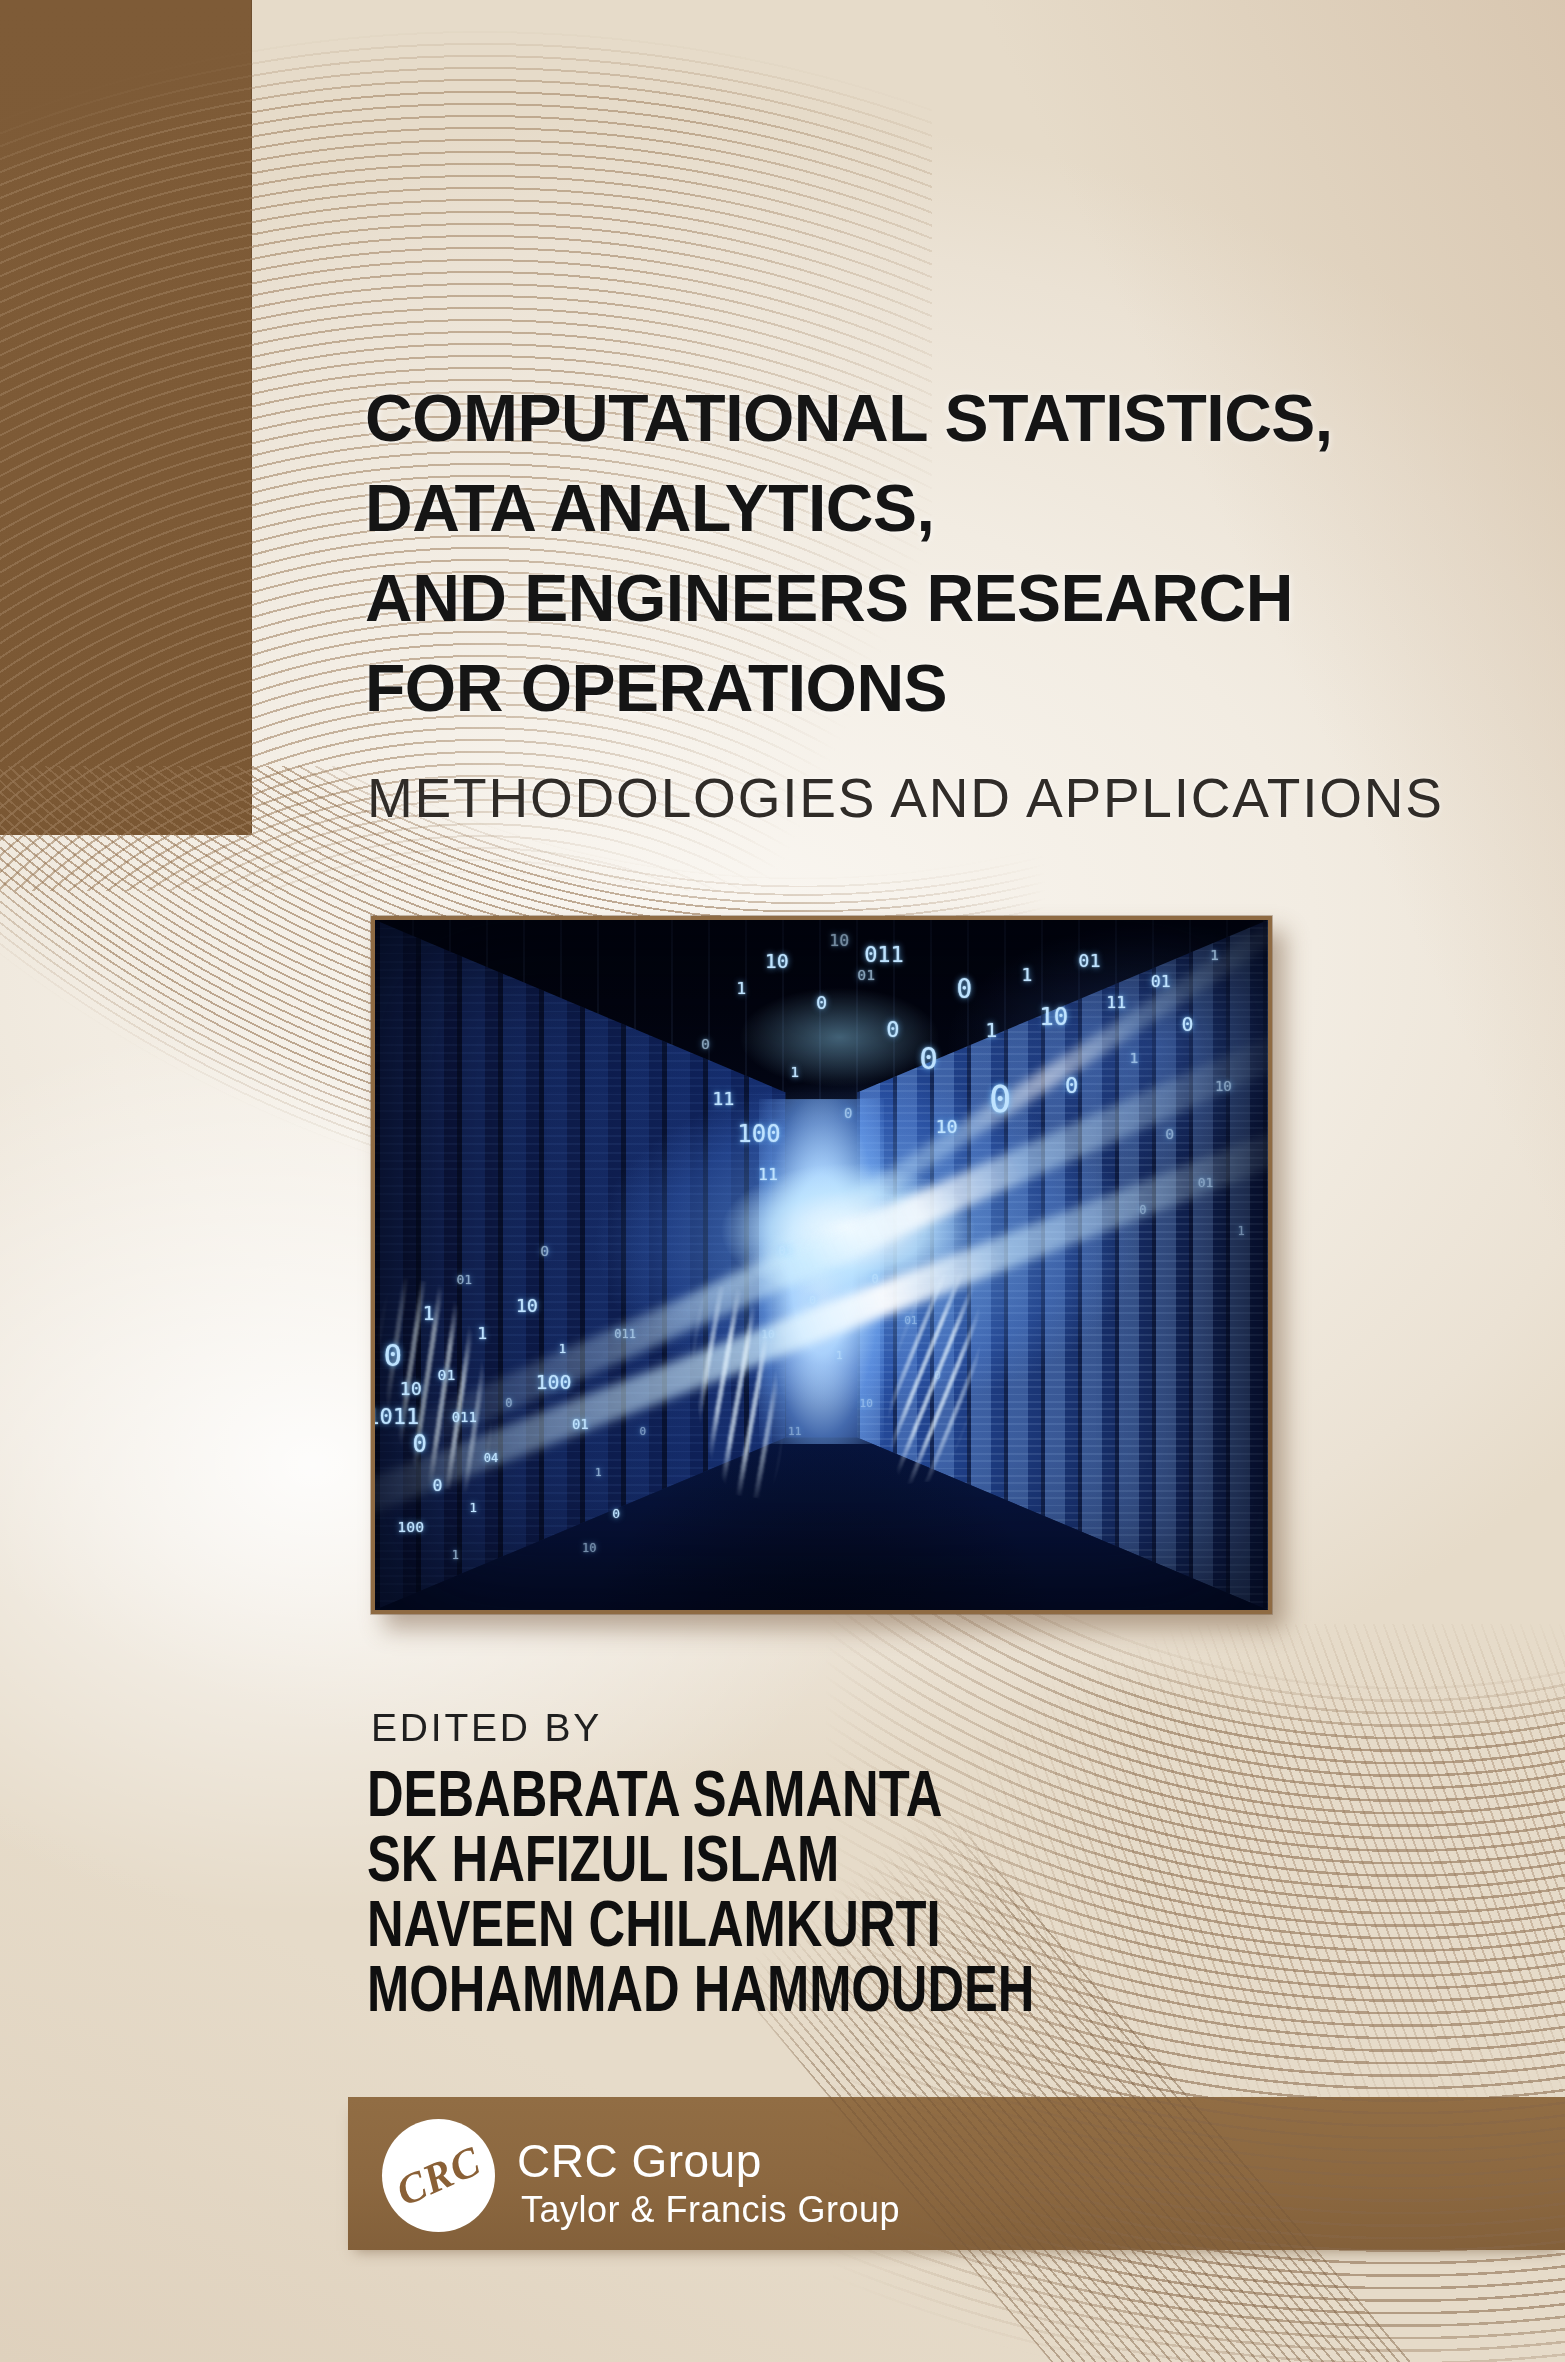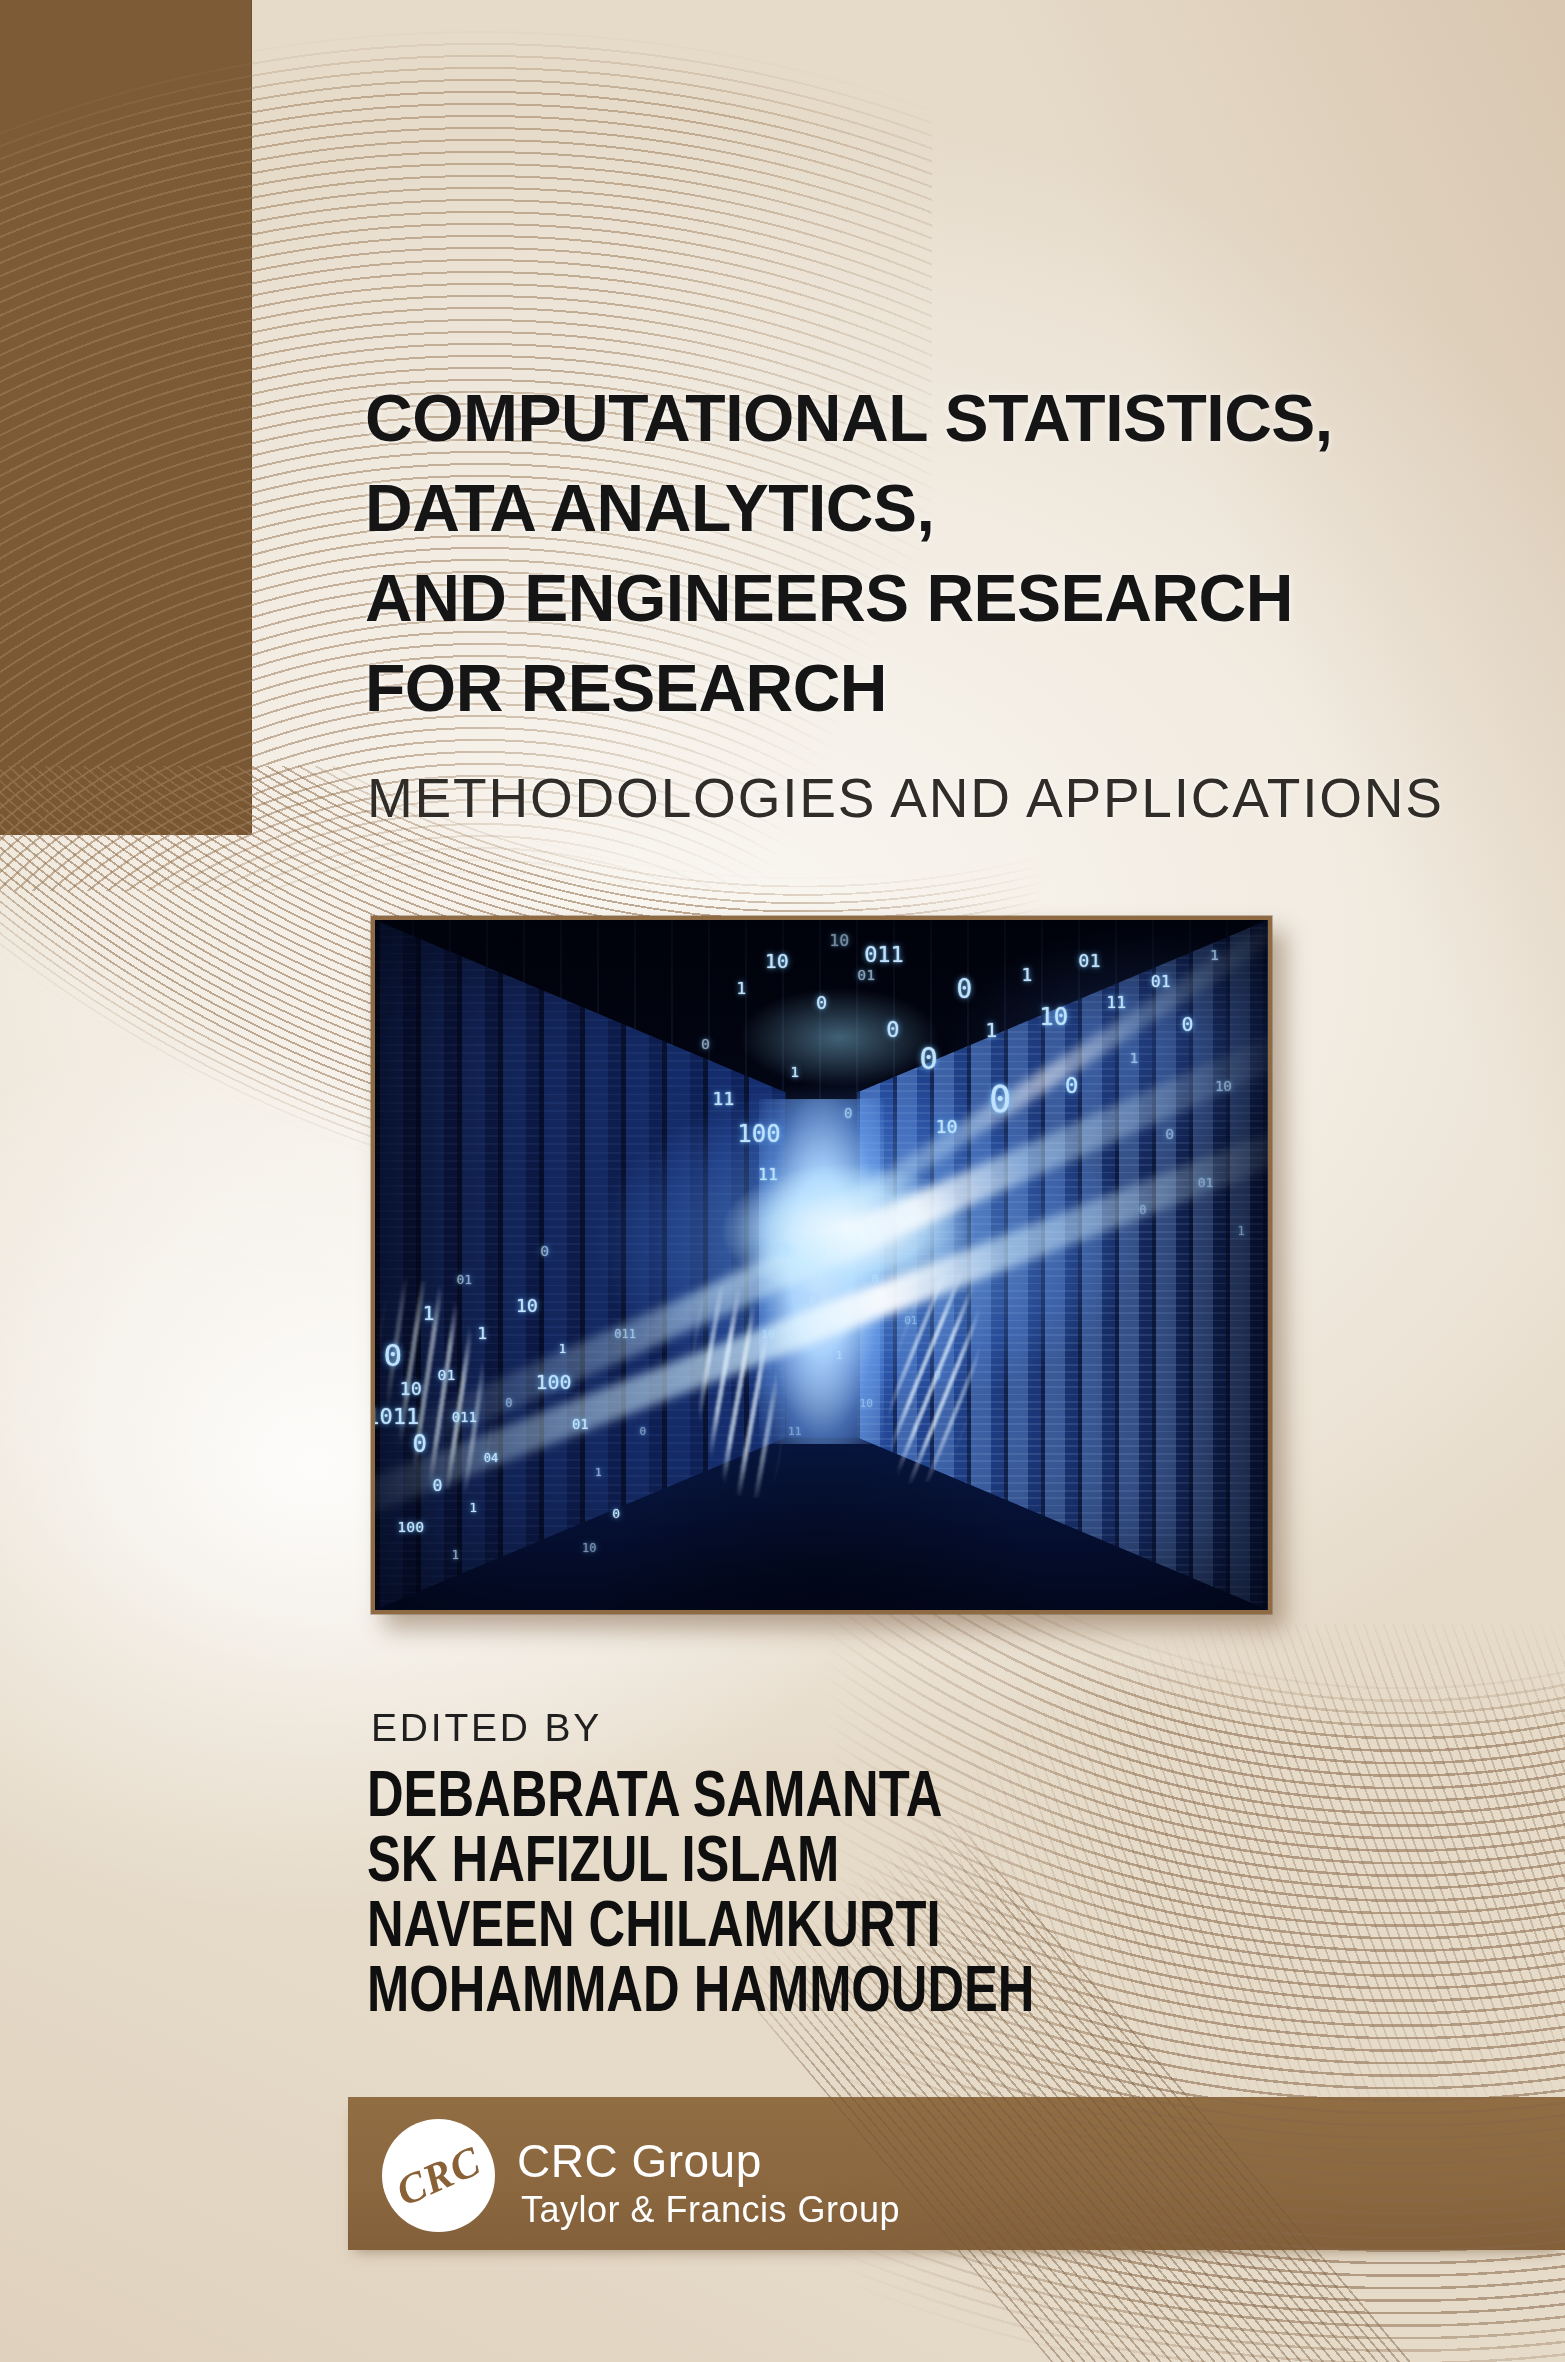"FOR RESEARCH" span.tline { text: RESEARCH -> OPERATIONS }
